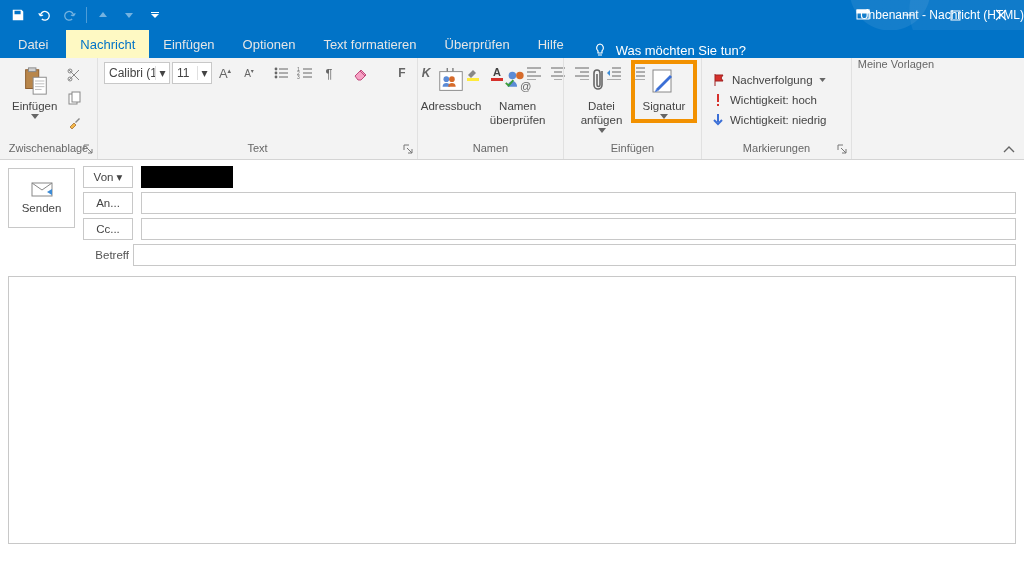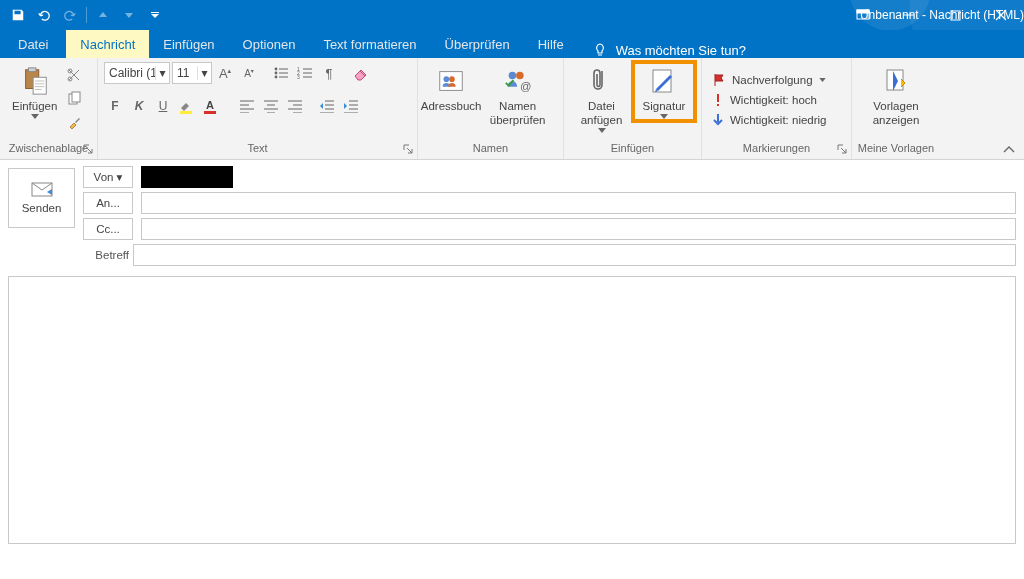"Calibri (1" div.group-body { flex-direction: column -> row; gap: 11px -> 19px }
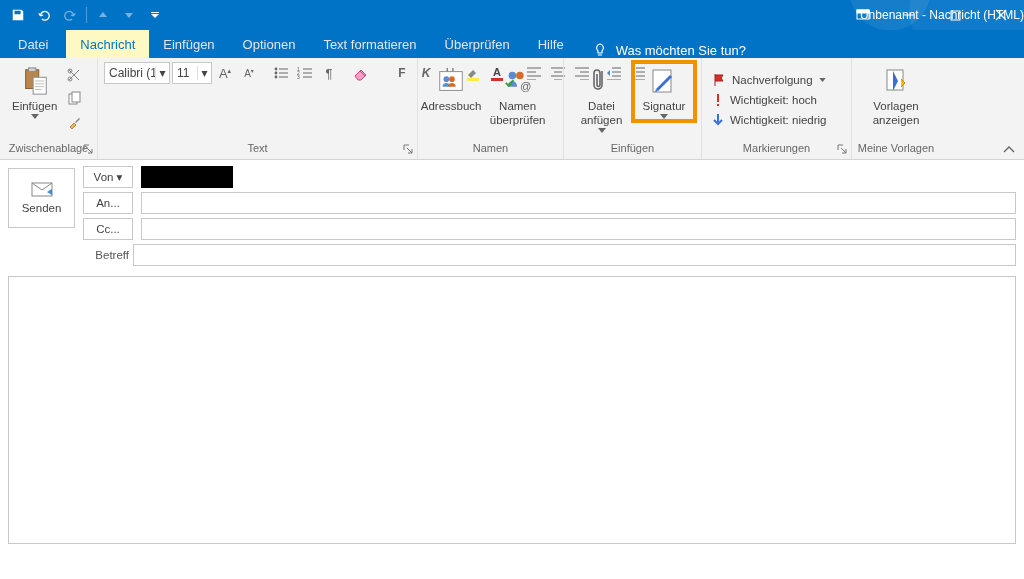"Vorlagen anzeigen" div.group-body { html: <div> <div> <div> <svg> <rect></rect> <path></path> <path></path> </svg> </div> <div>Vorlagen anzeigen</div> </div> </div> -> none }
